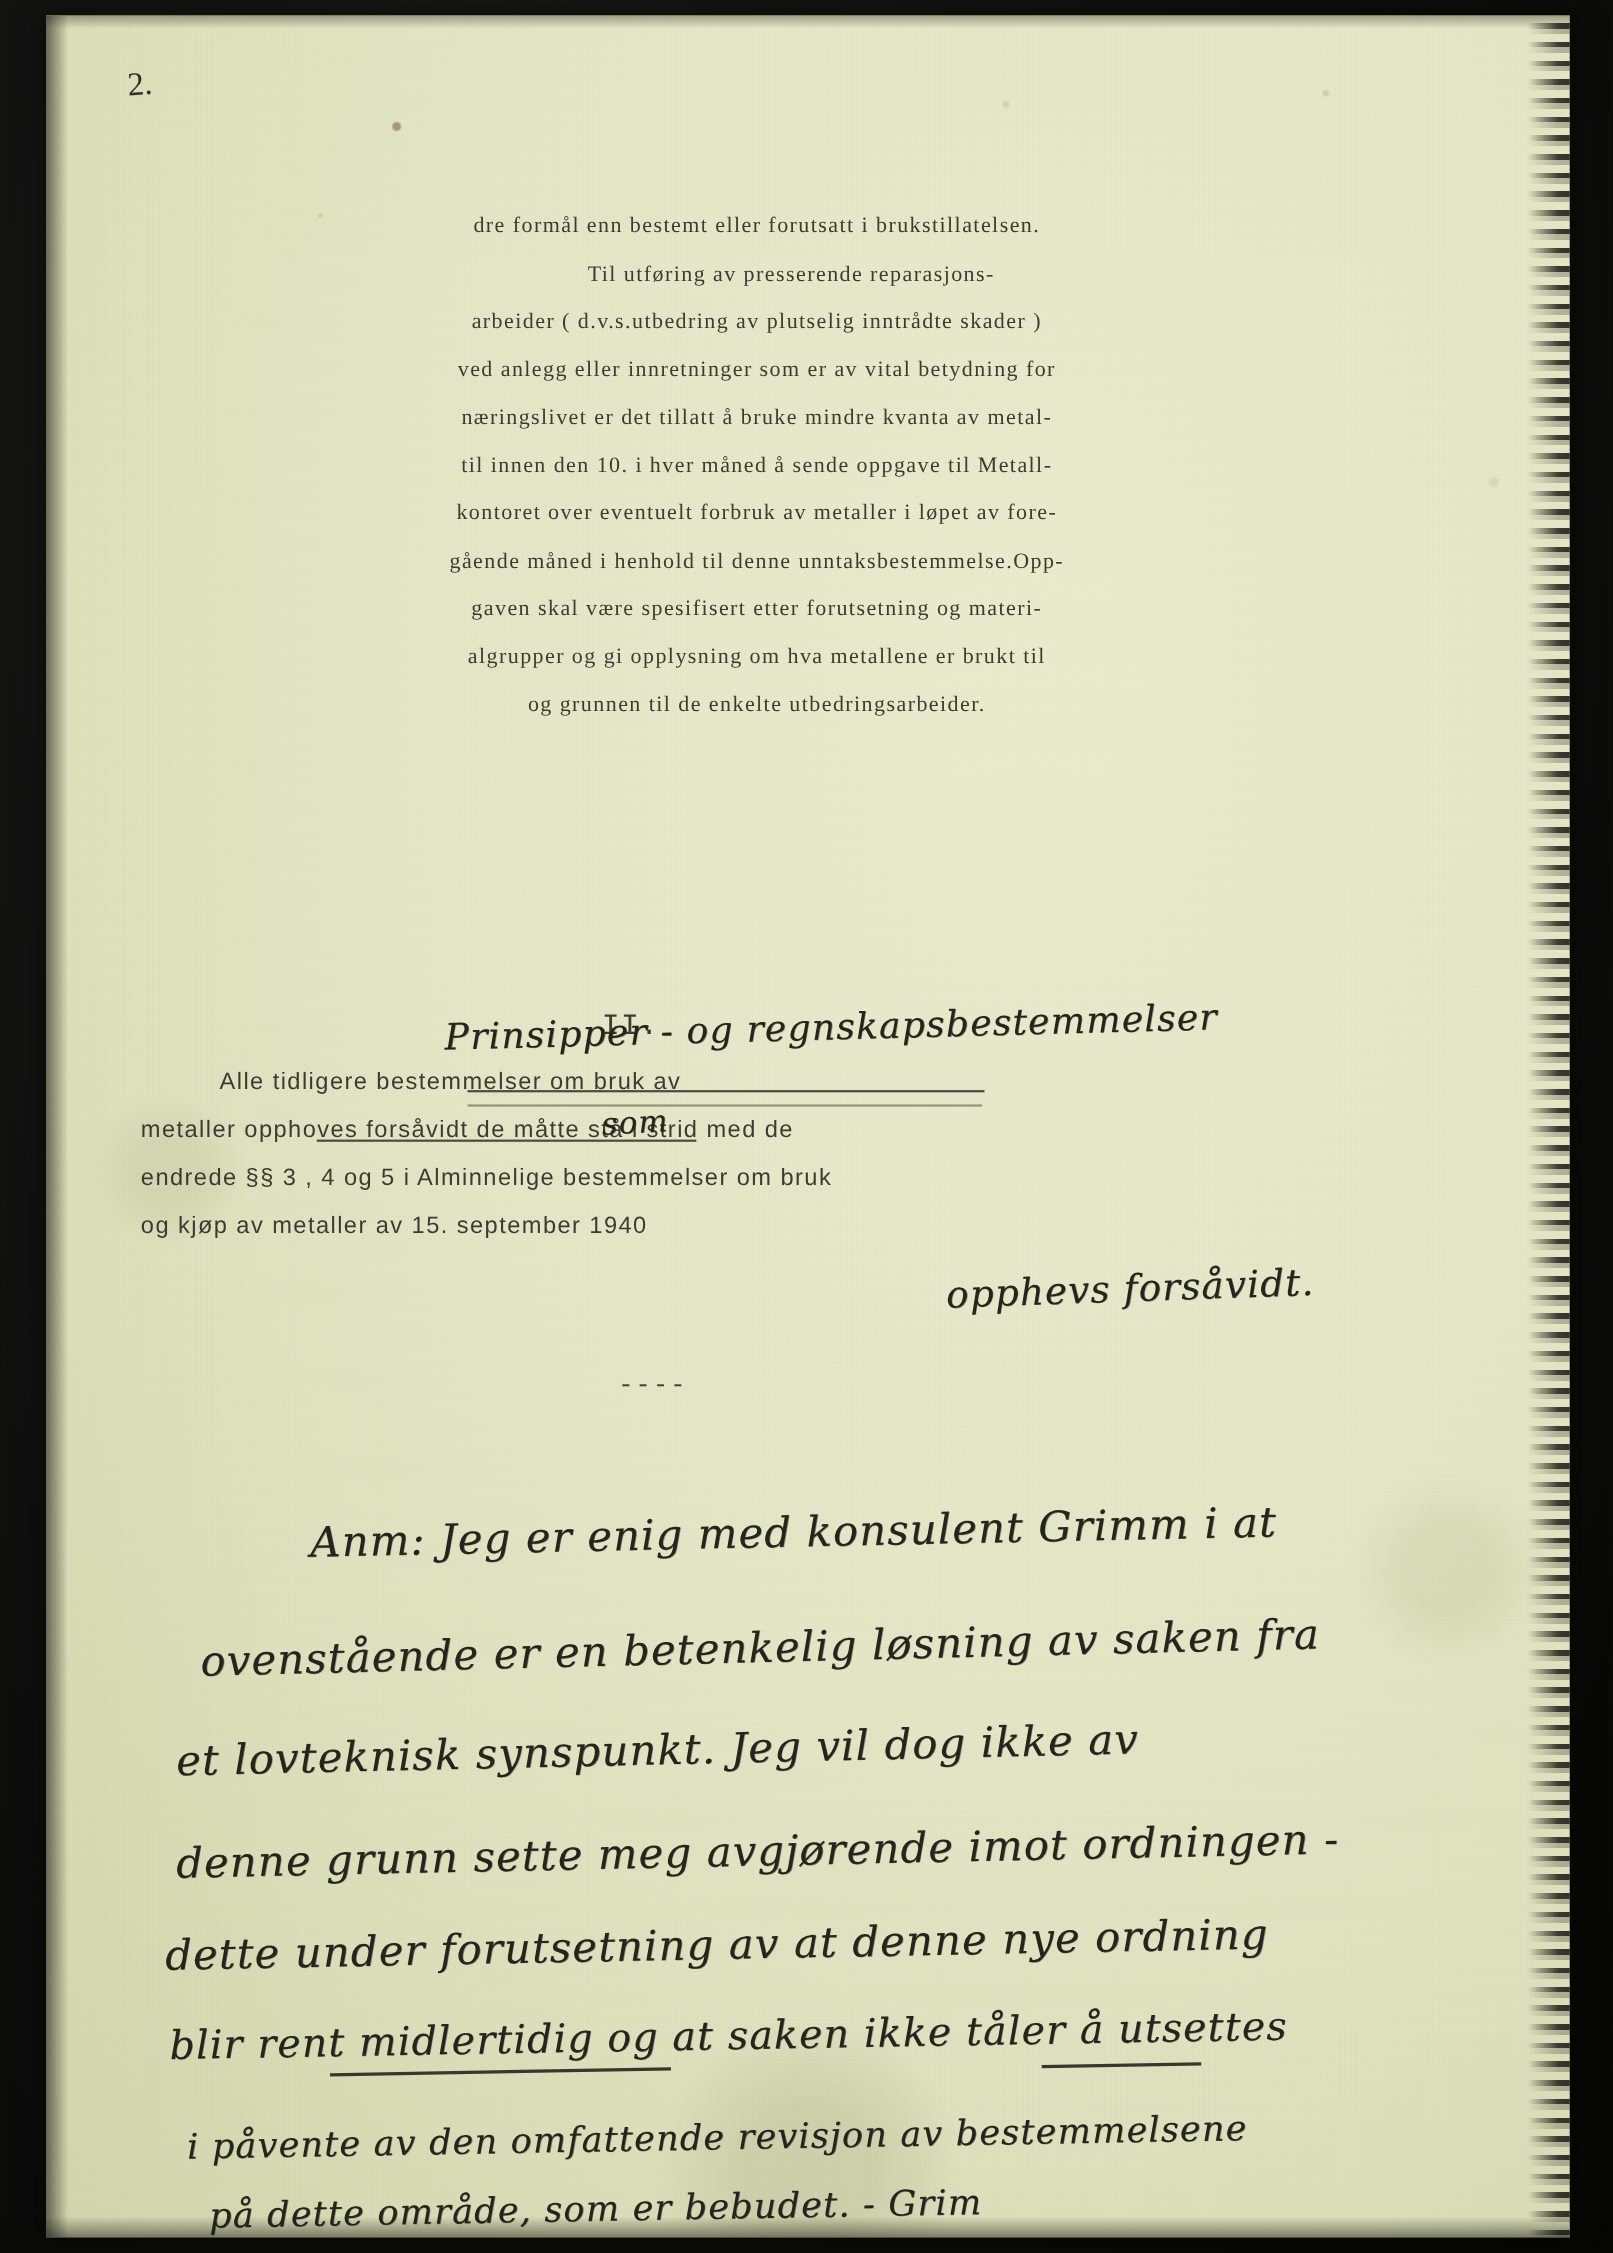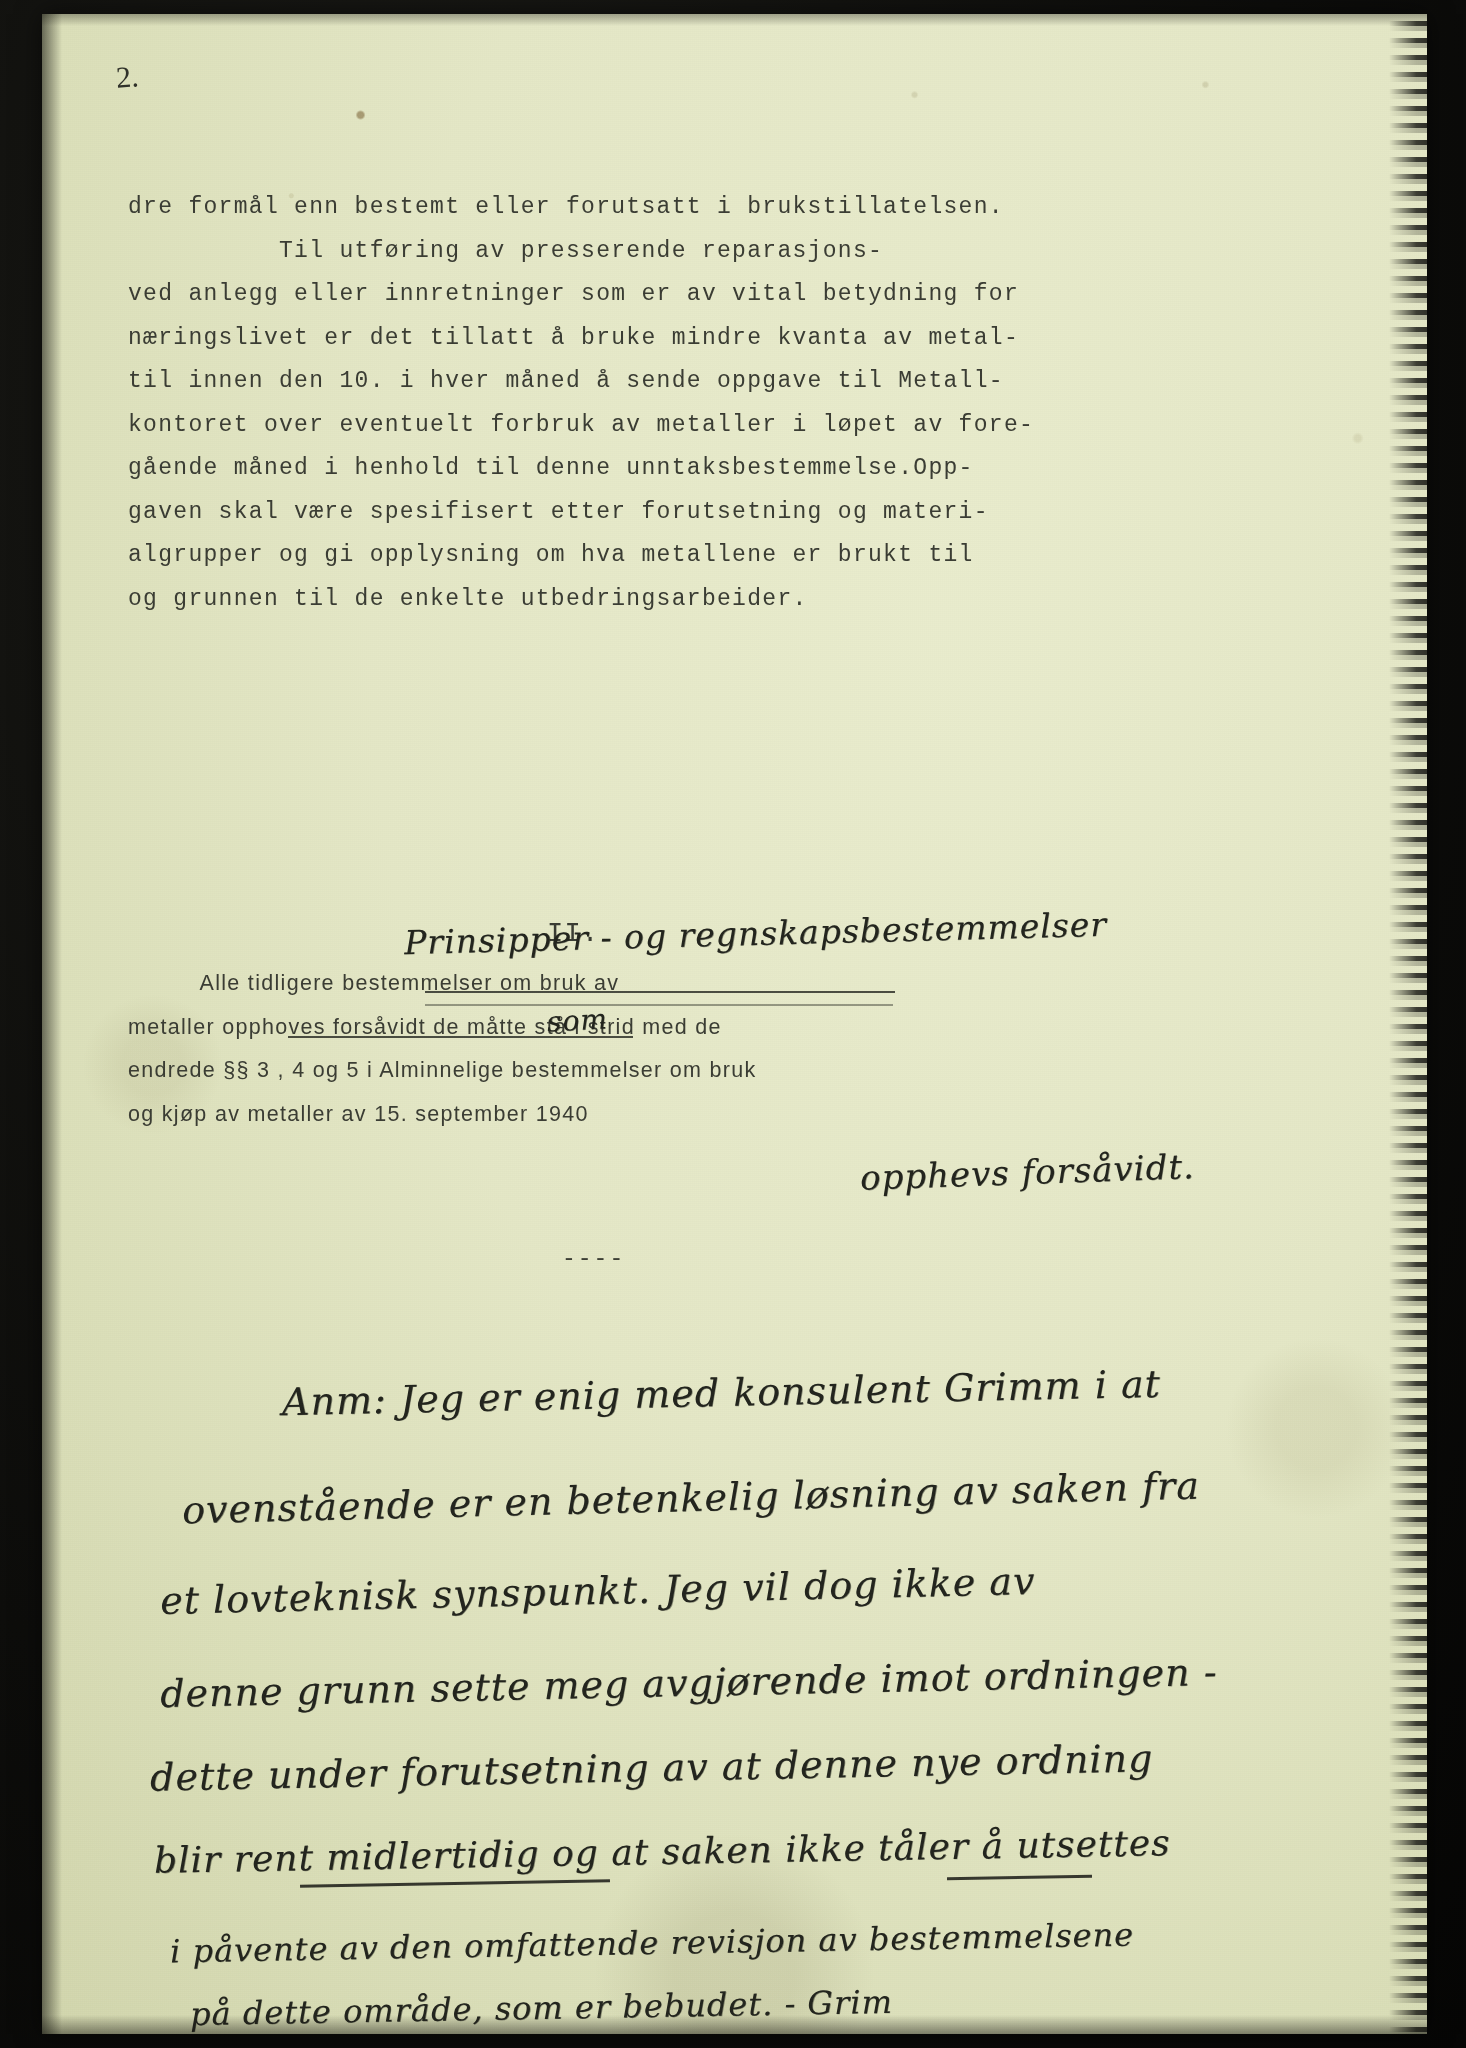"dre formål enn bestemt eller" .body-block .ln { font-family: Liberation Mono, monospace -> Liberation Serif, serif; font-size: 23px -> 20px; text-align: none -> center }
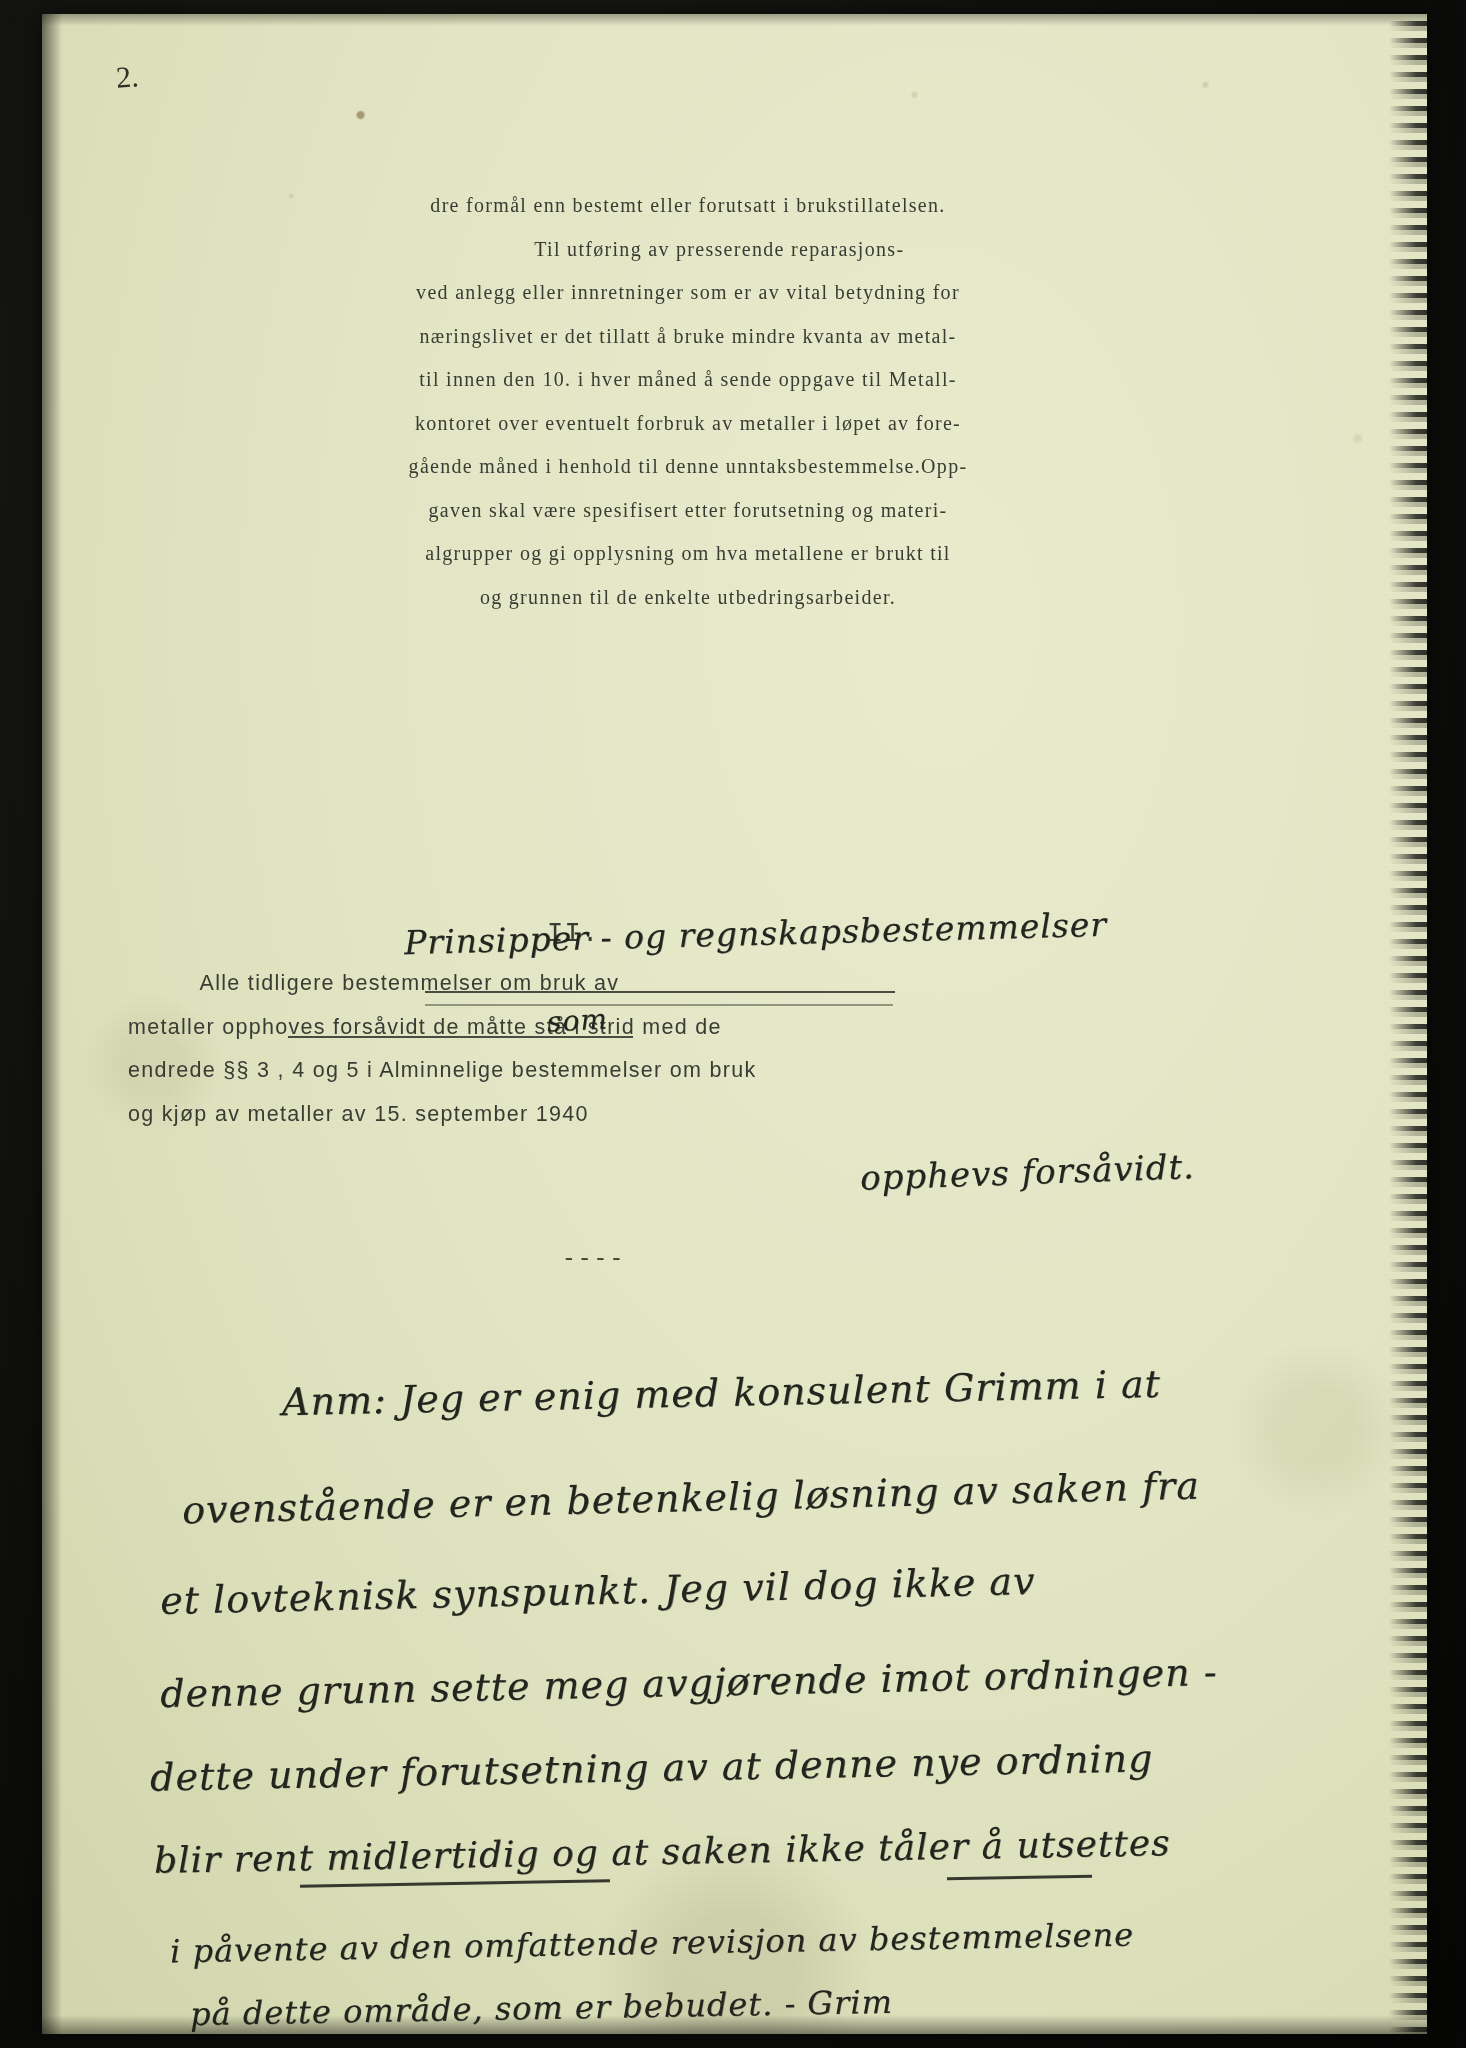"arbeider ( d.v.s.utbedring av plutselig" div.ln { html: none -> <div>arbeider ( d.v.s.utbedring av plutselig inntrådte skader )</div> }
